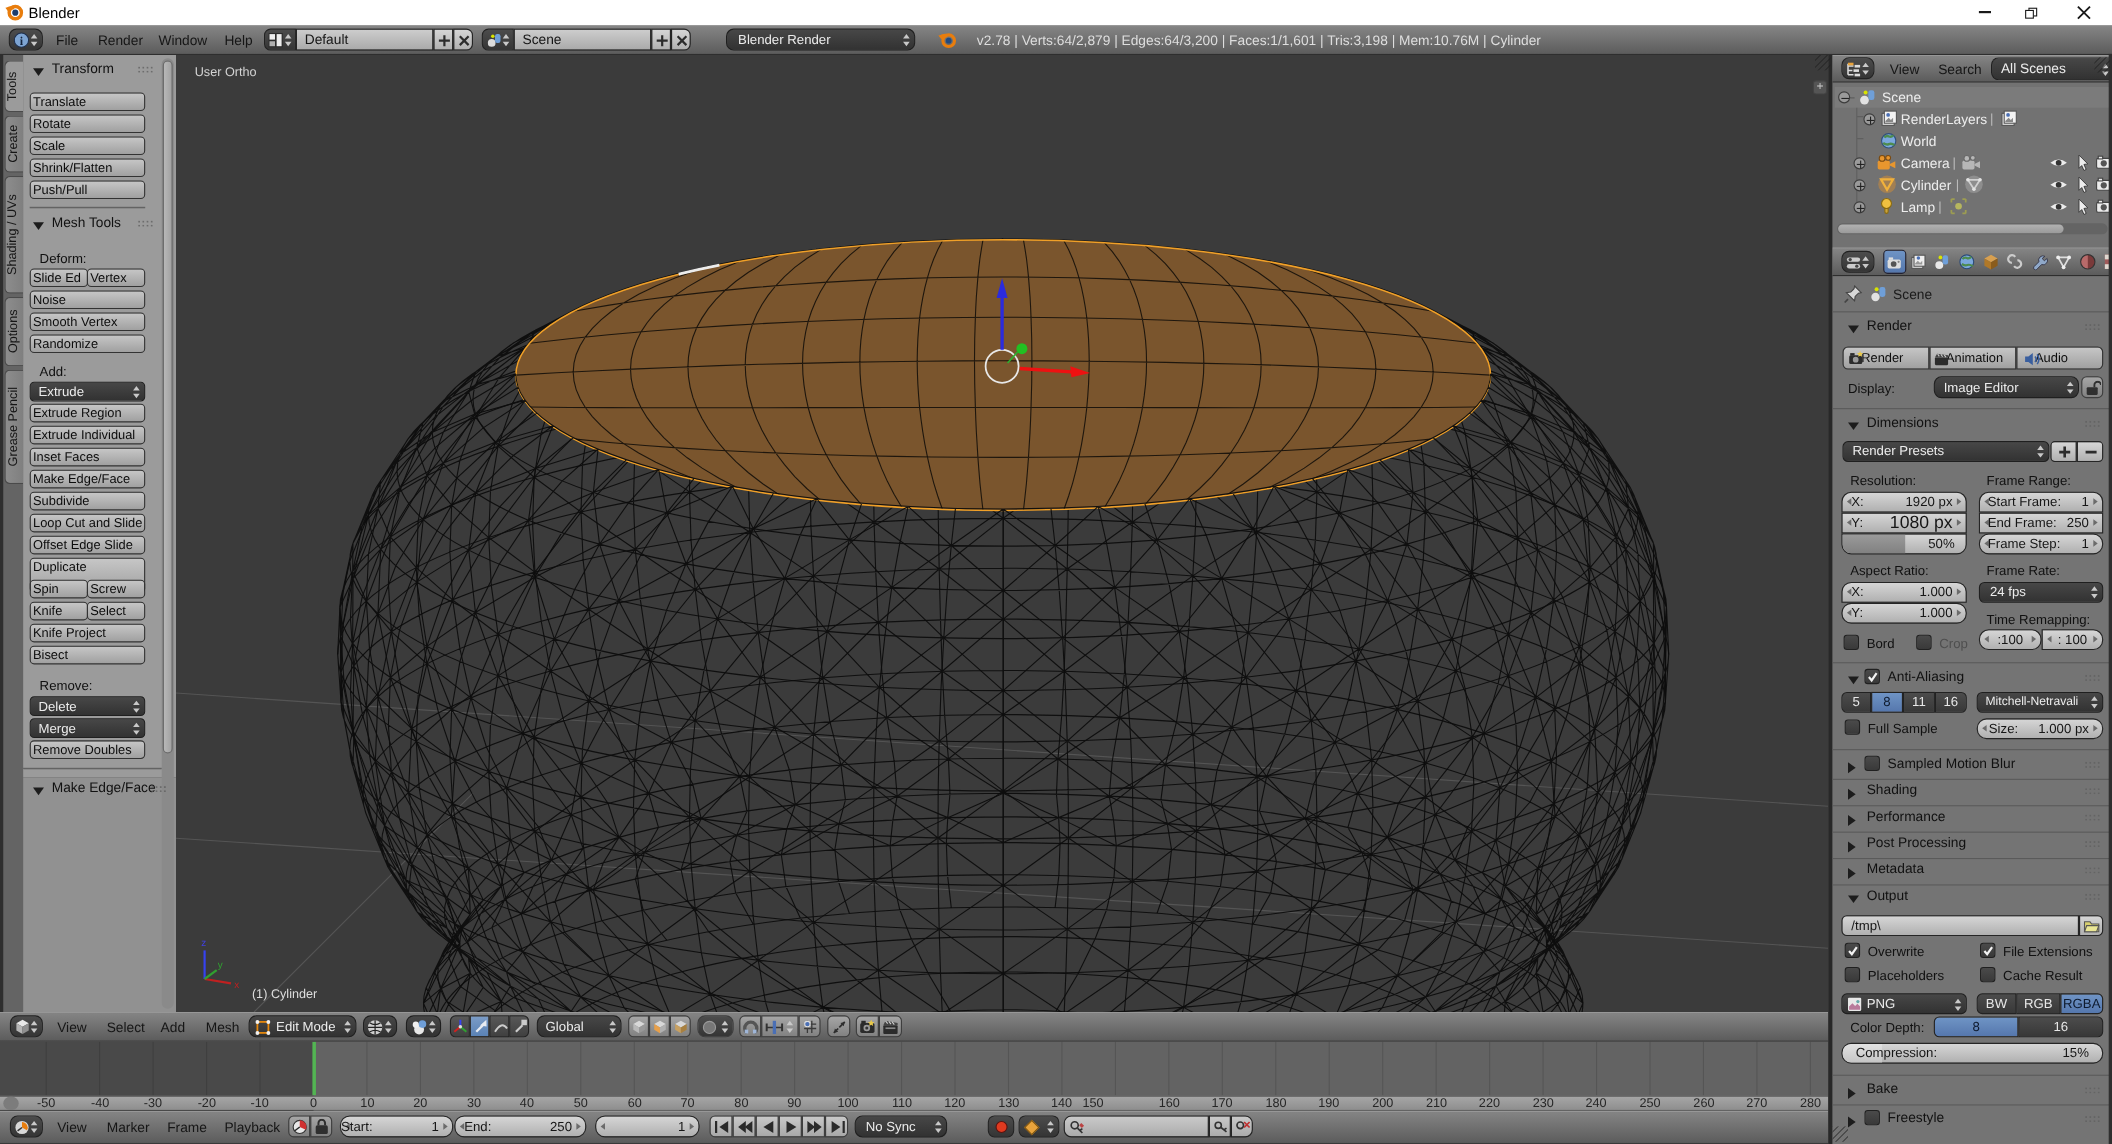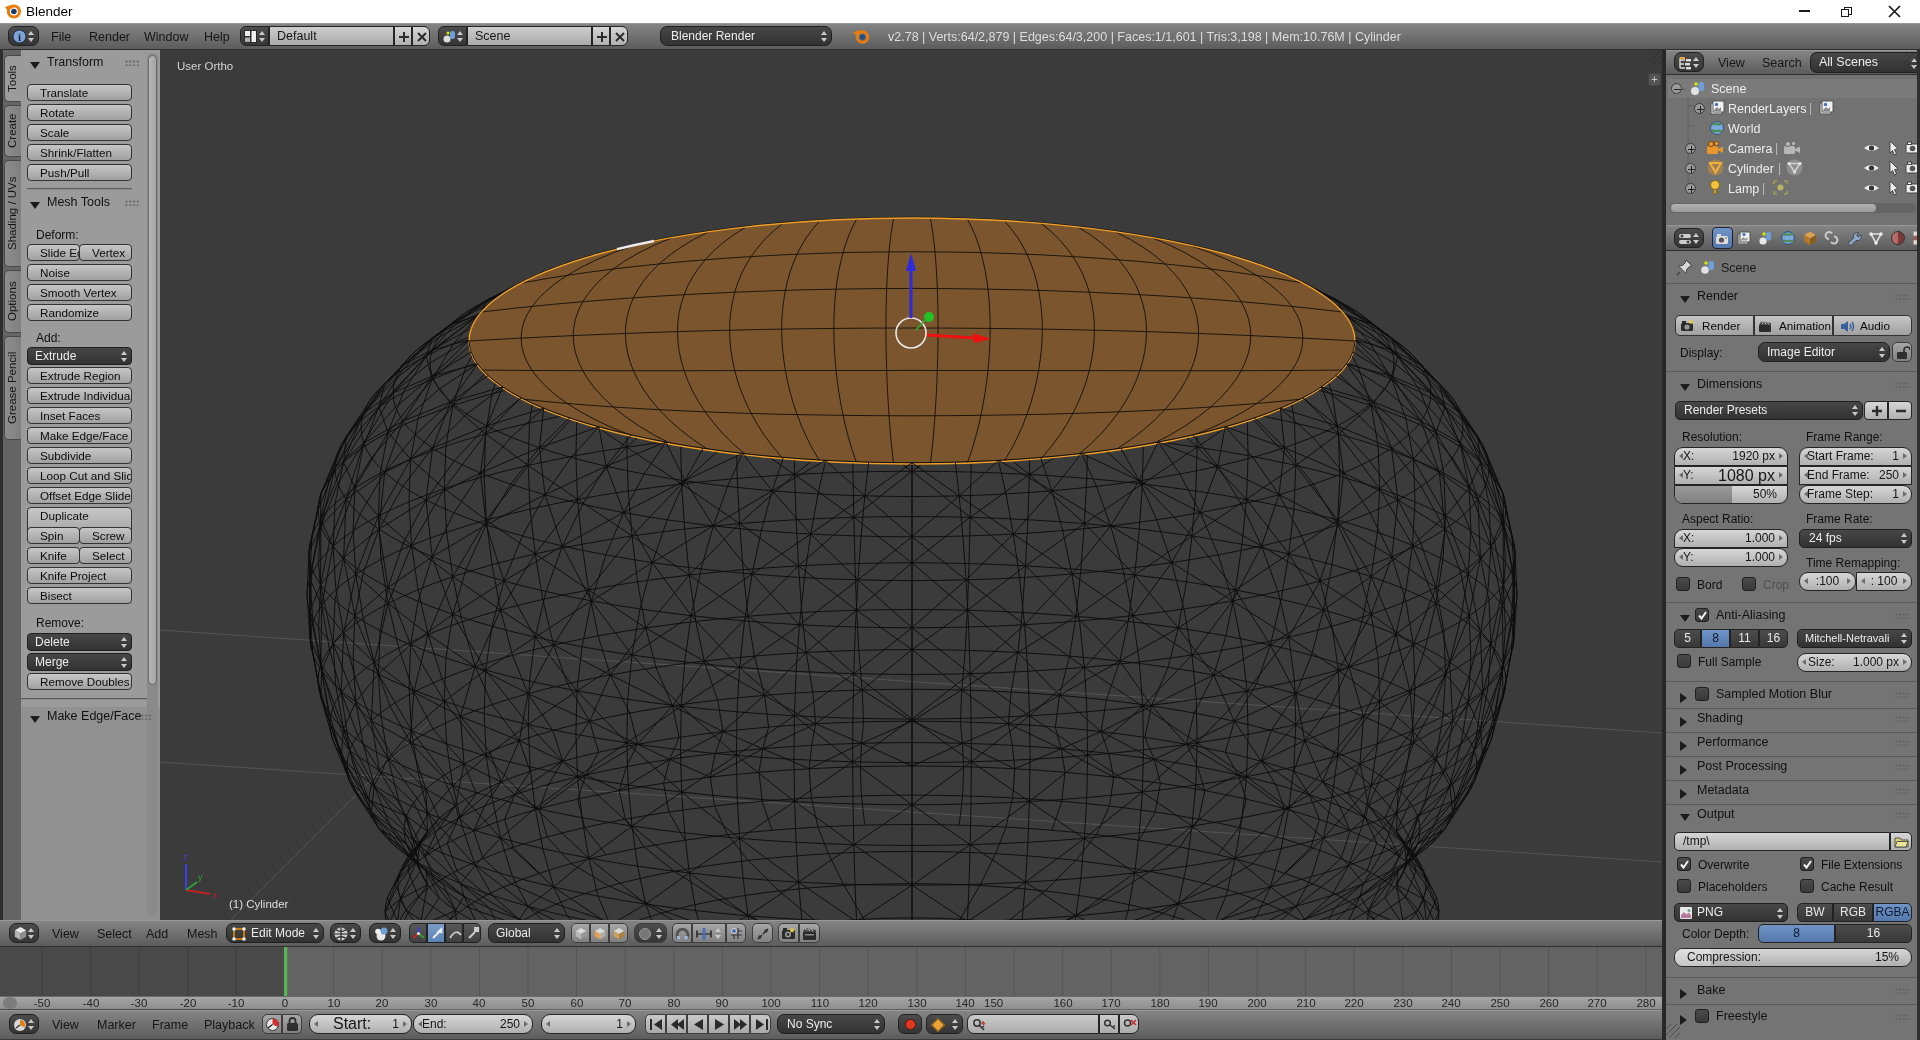"Translate" .btn { padding-left: 12px -> 2px }
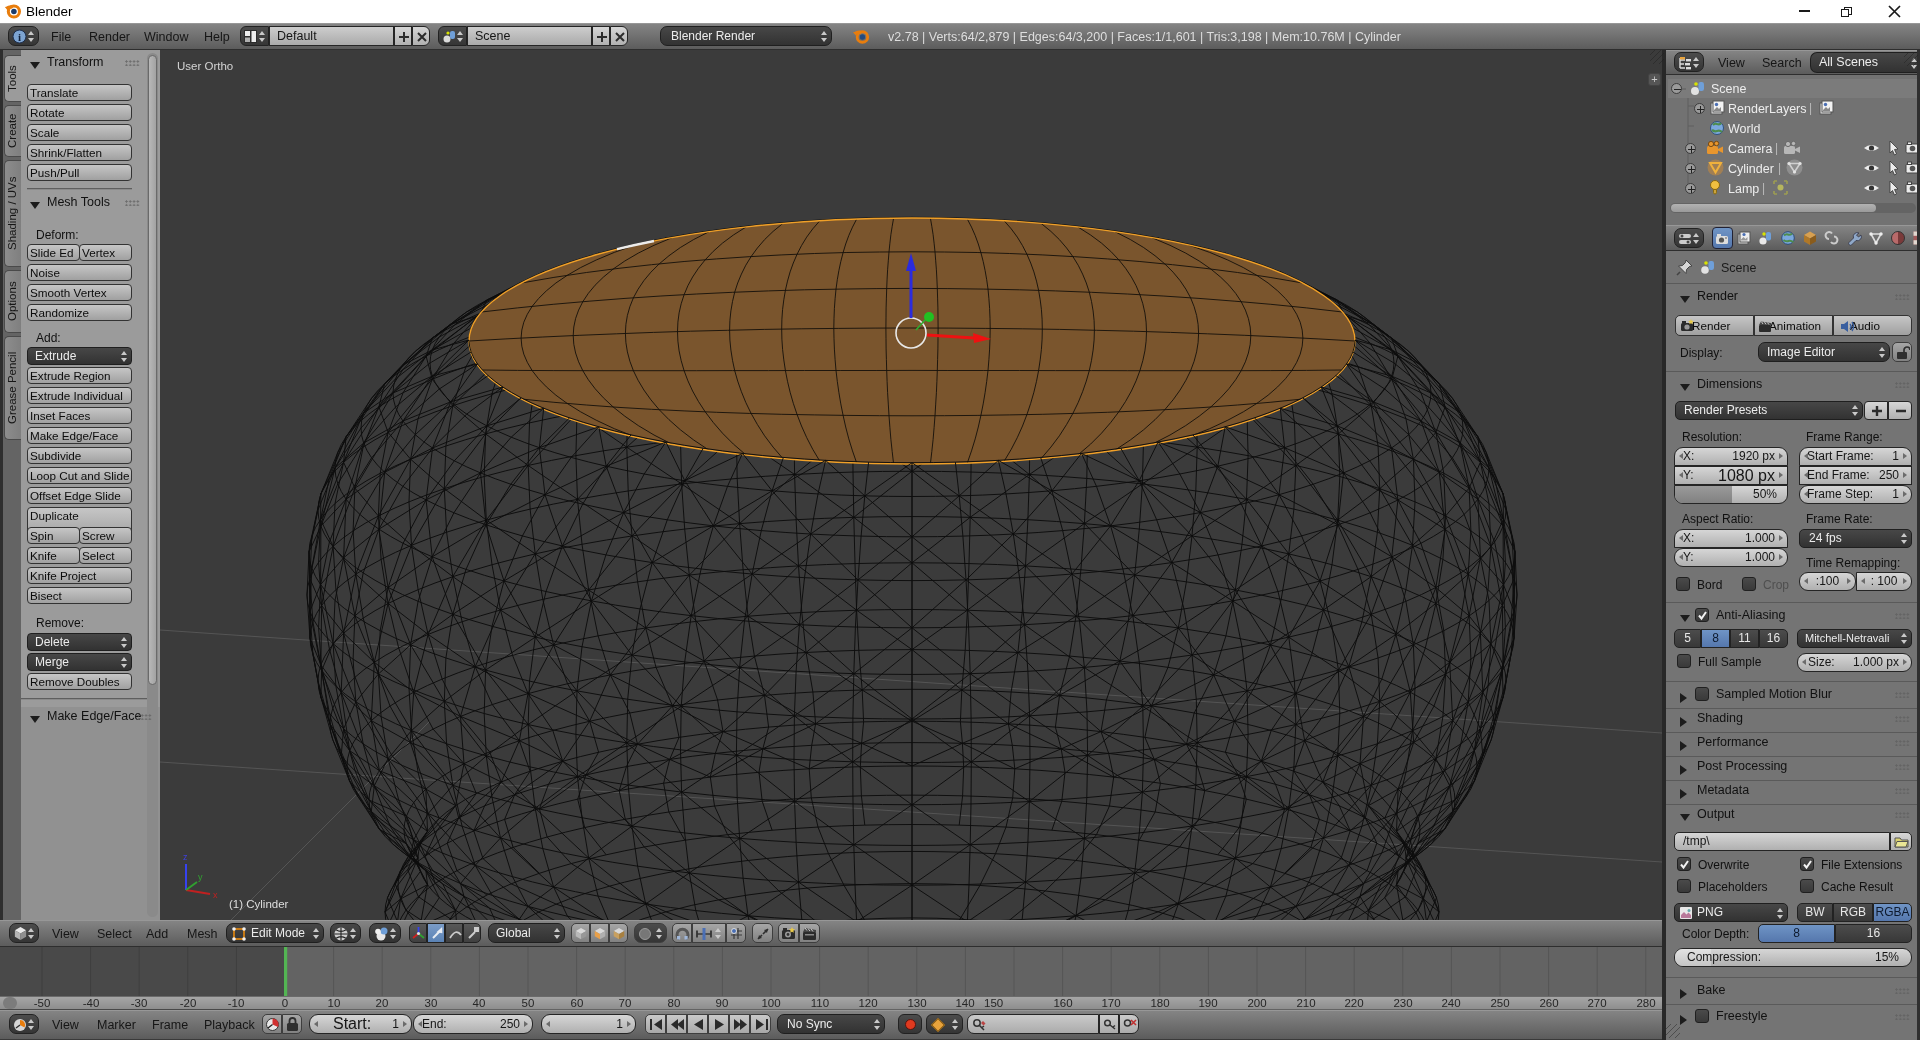"Start:" span { font-size: 16px -> 12px; left: 23px -> 0 }
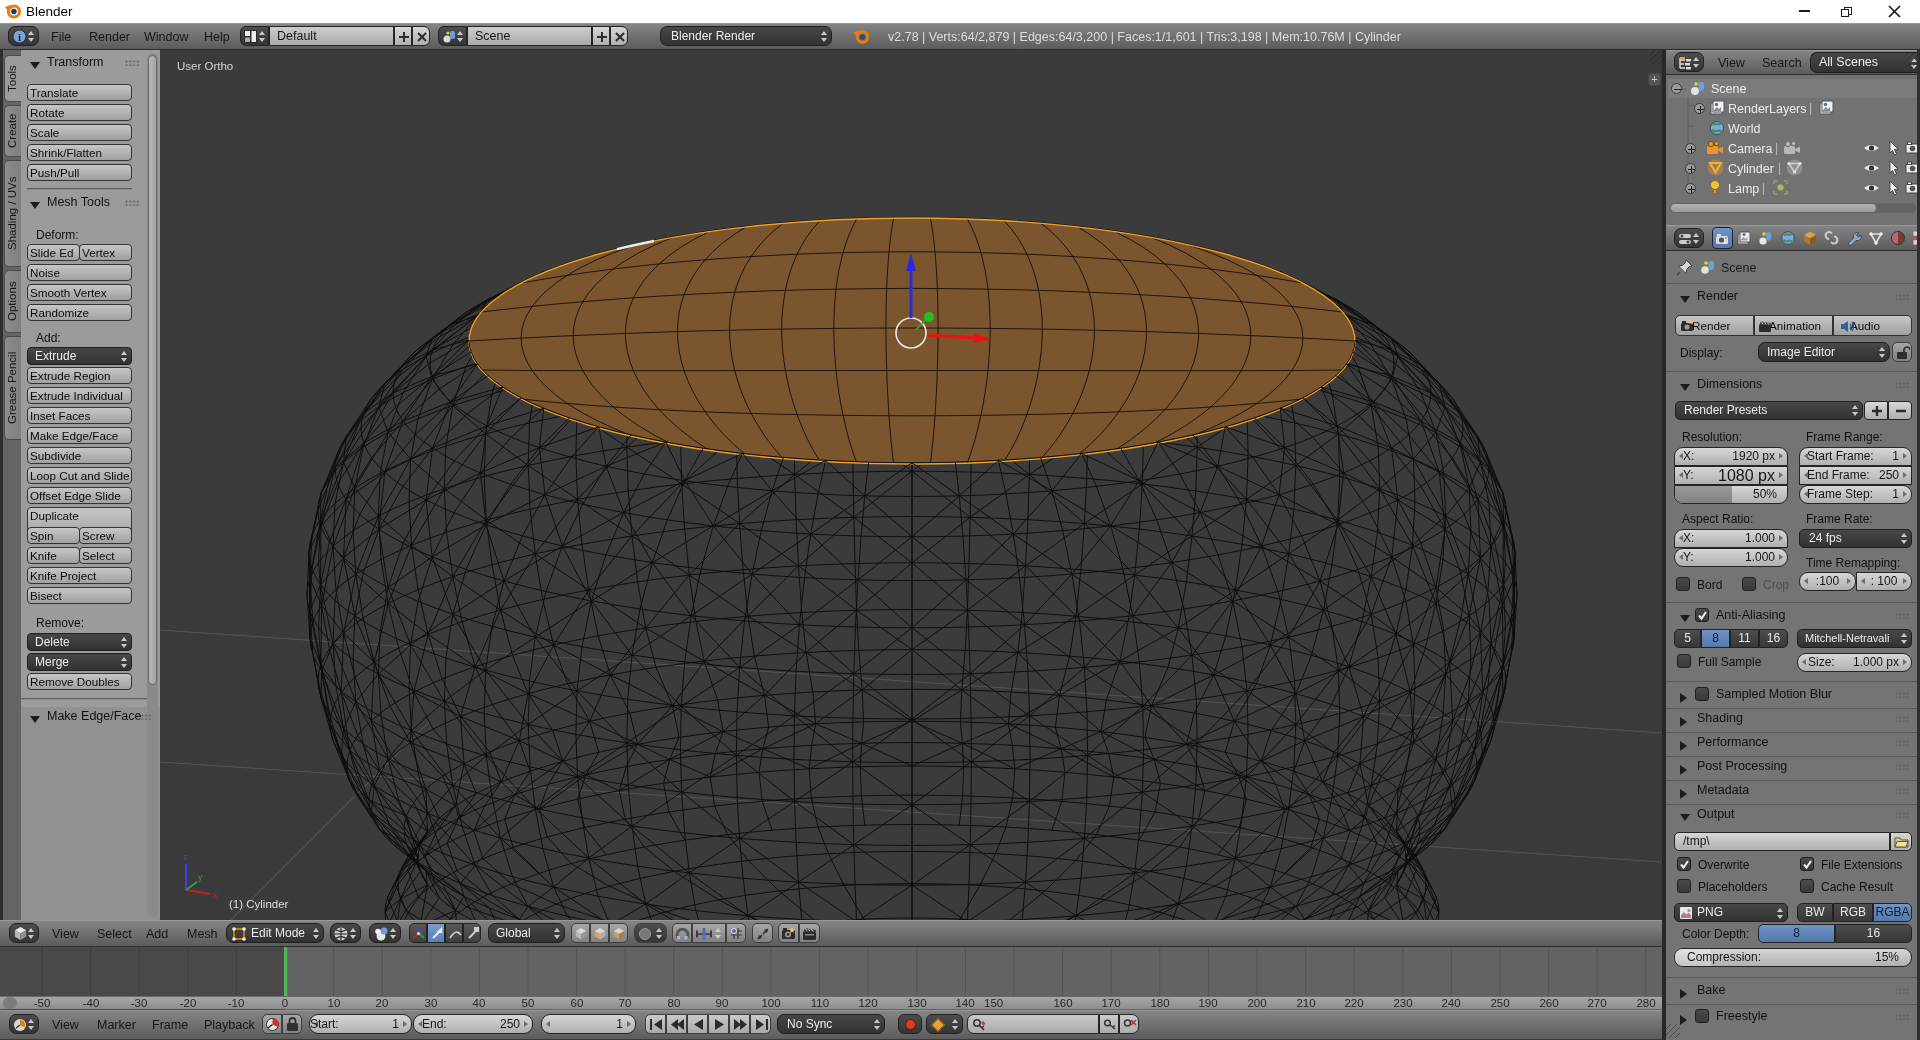"No Sync" div.df { width: 108px -> 84px }
